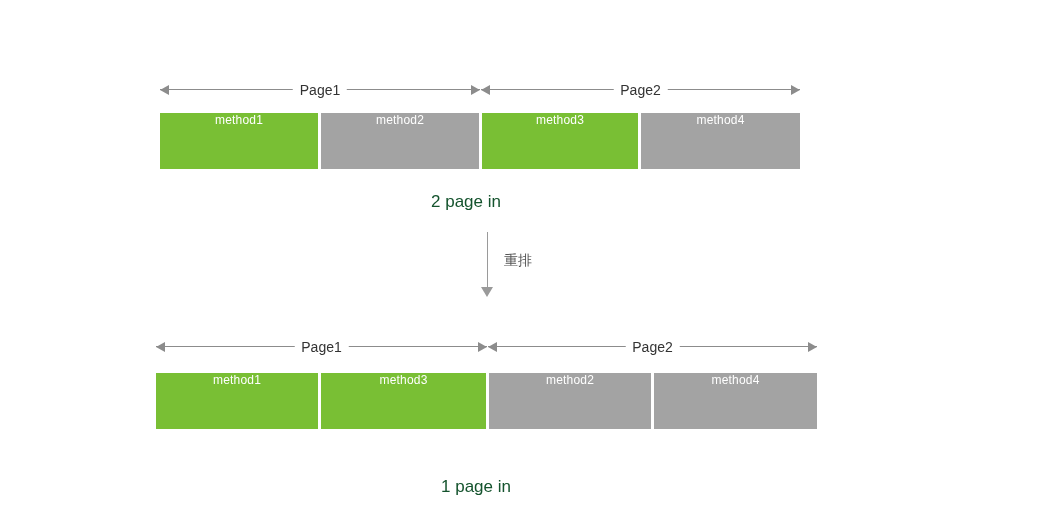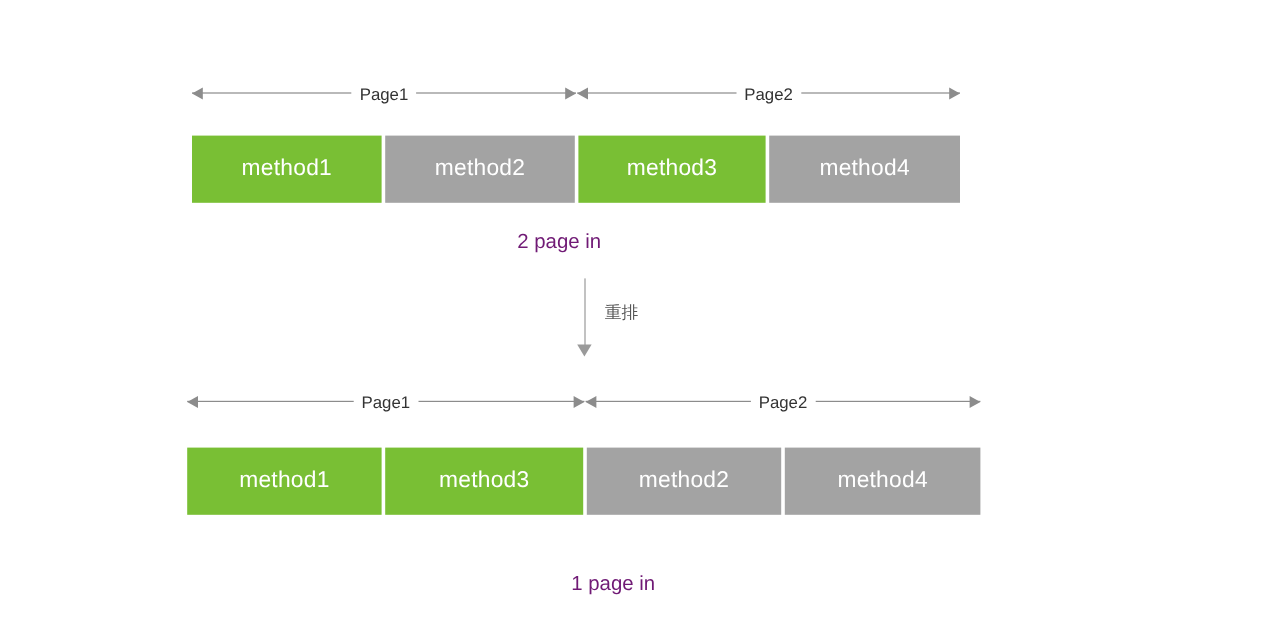"Page1" .measure-seg { top: 0 -> 12px }
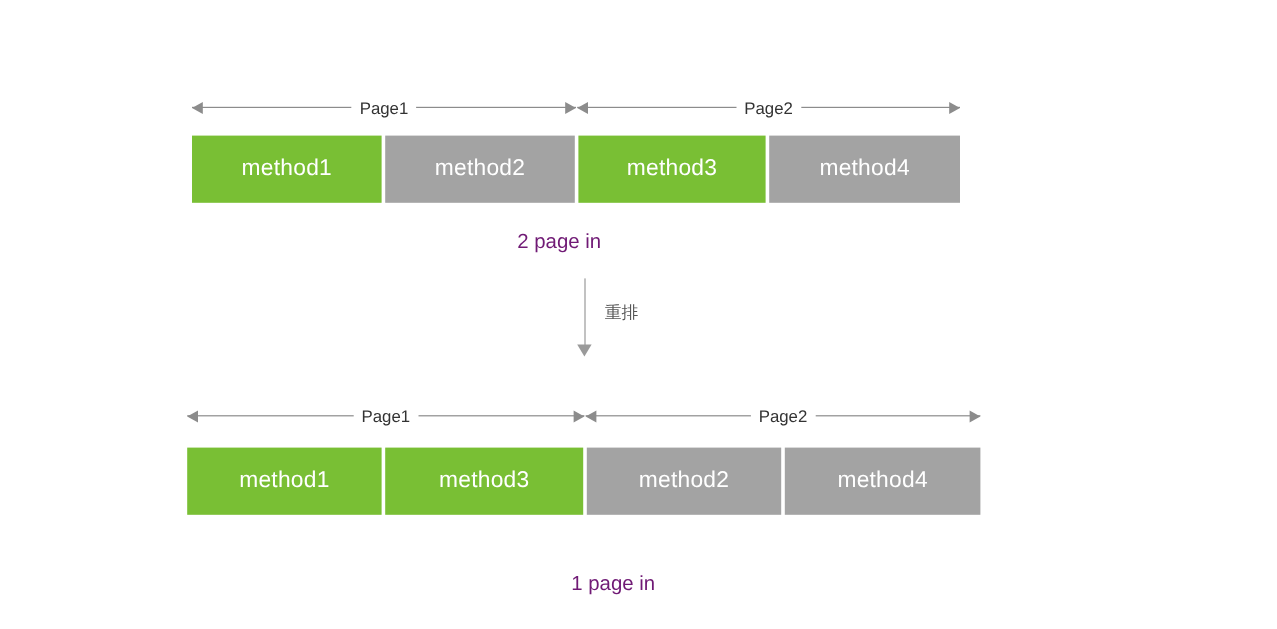"method1" .block { align-items: center -> flex-start; font-size: 19px -> 12px }
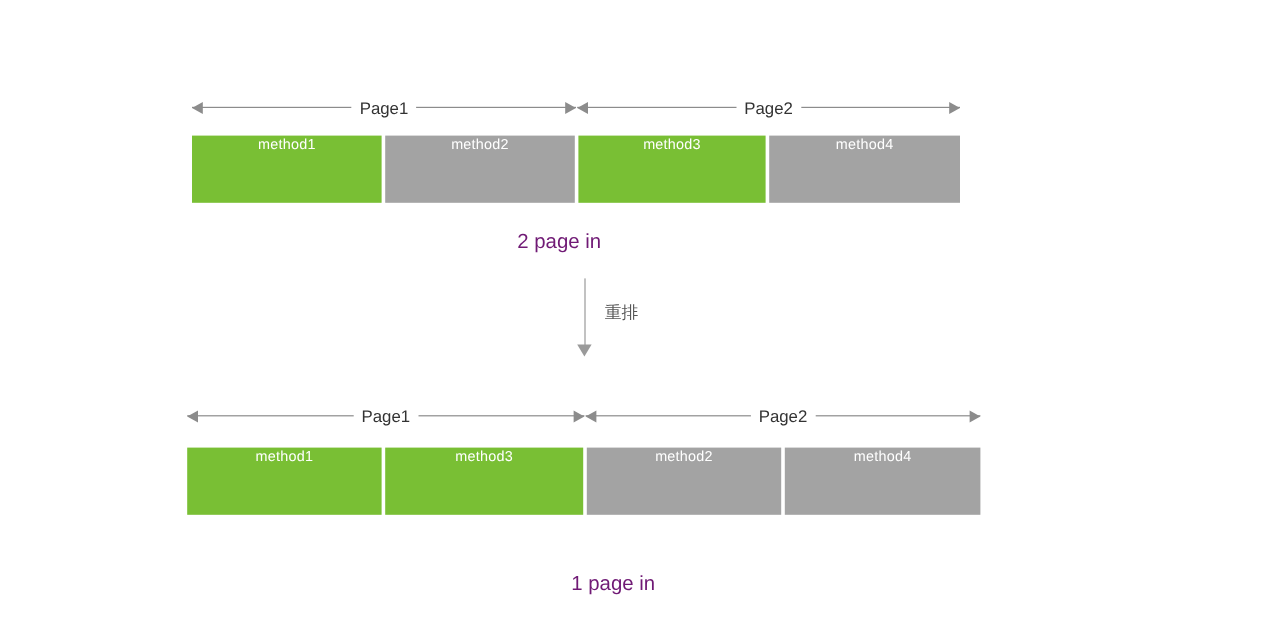"2 page in" .caption { color: #701a75 -> #14532d }
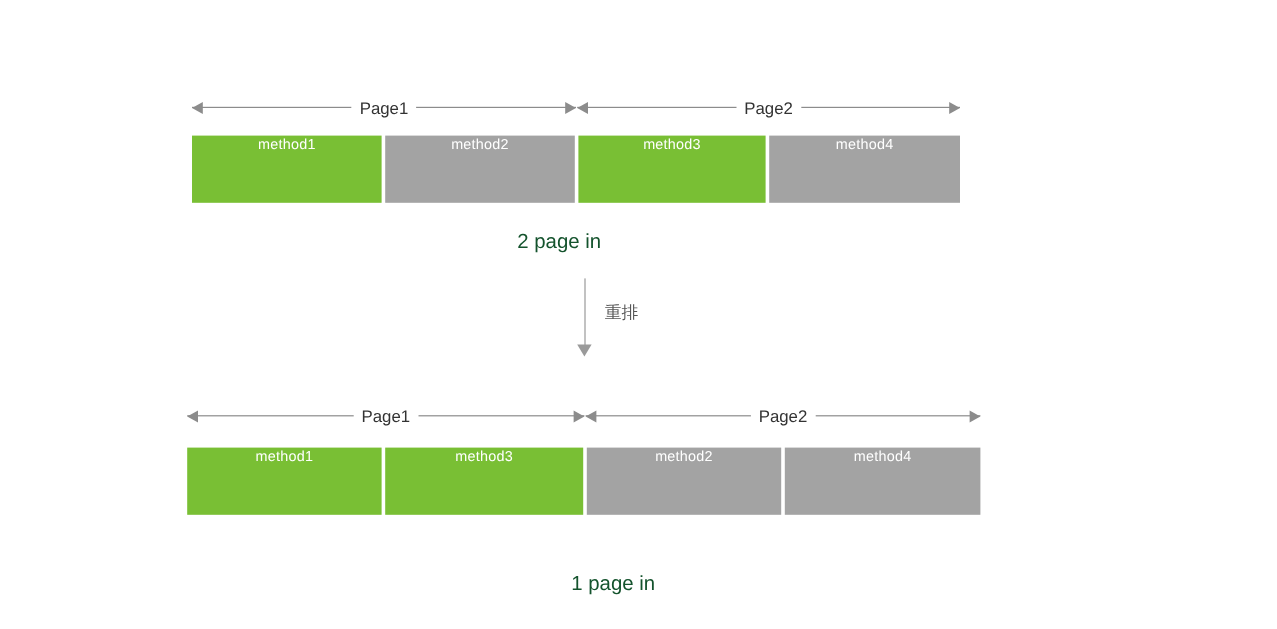"1 page in" div.caption { margin-left: 35px -> none }
